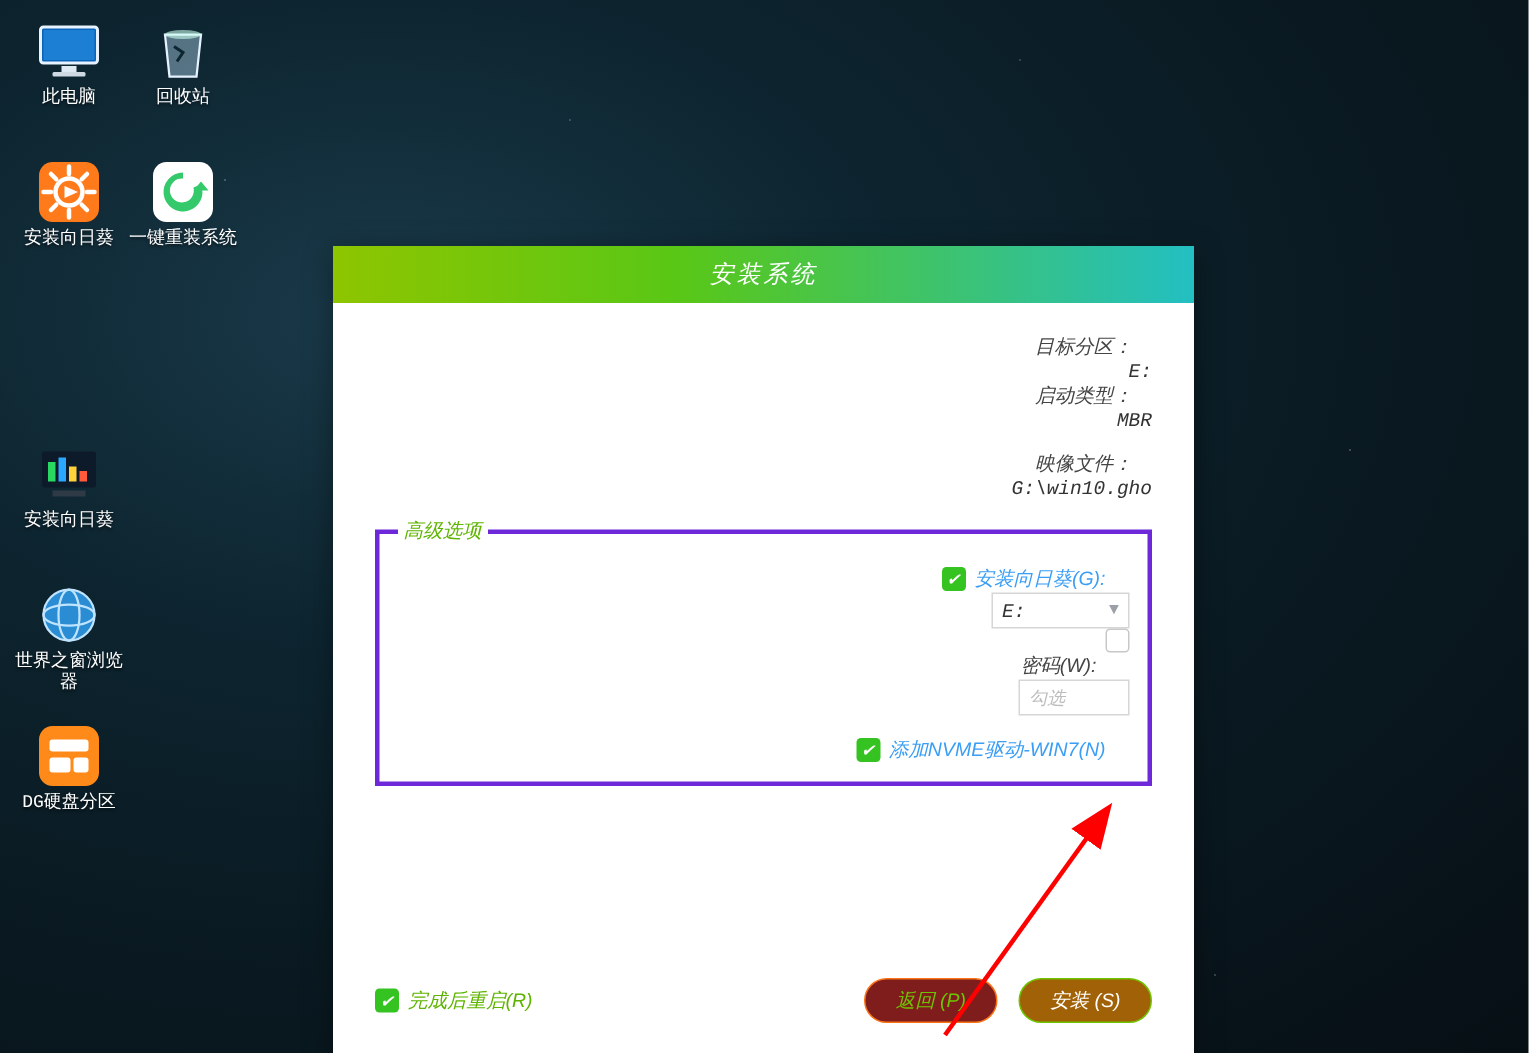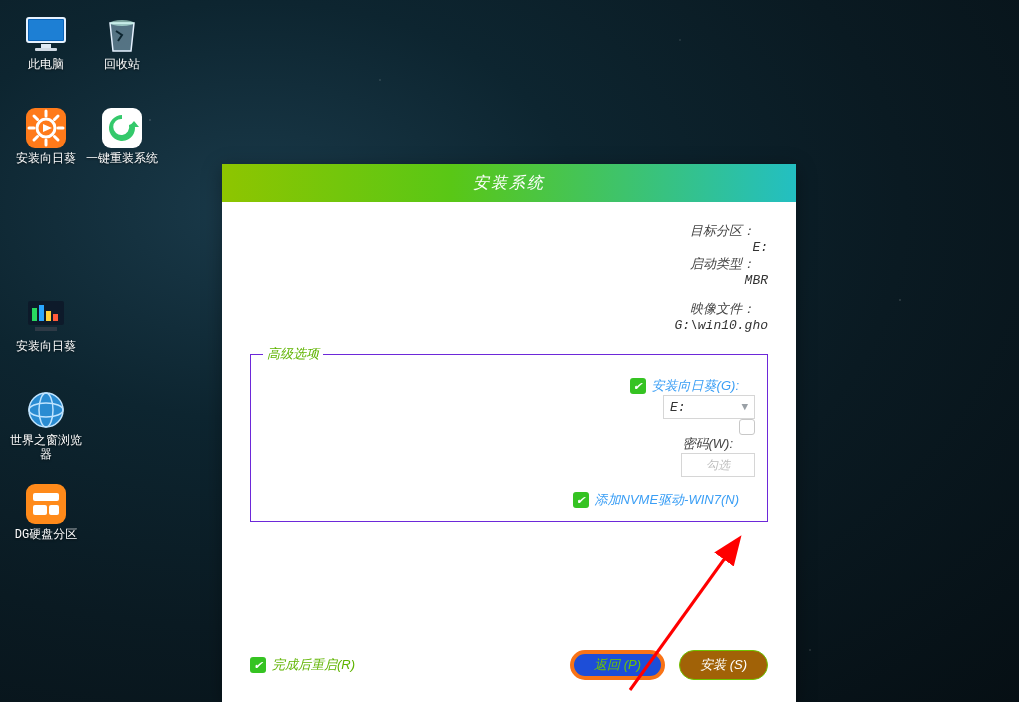"高级选项" fieldset.adv { border: 1px solid #6d28d9 -> 3px solid #6d28d9 }
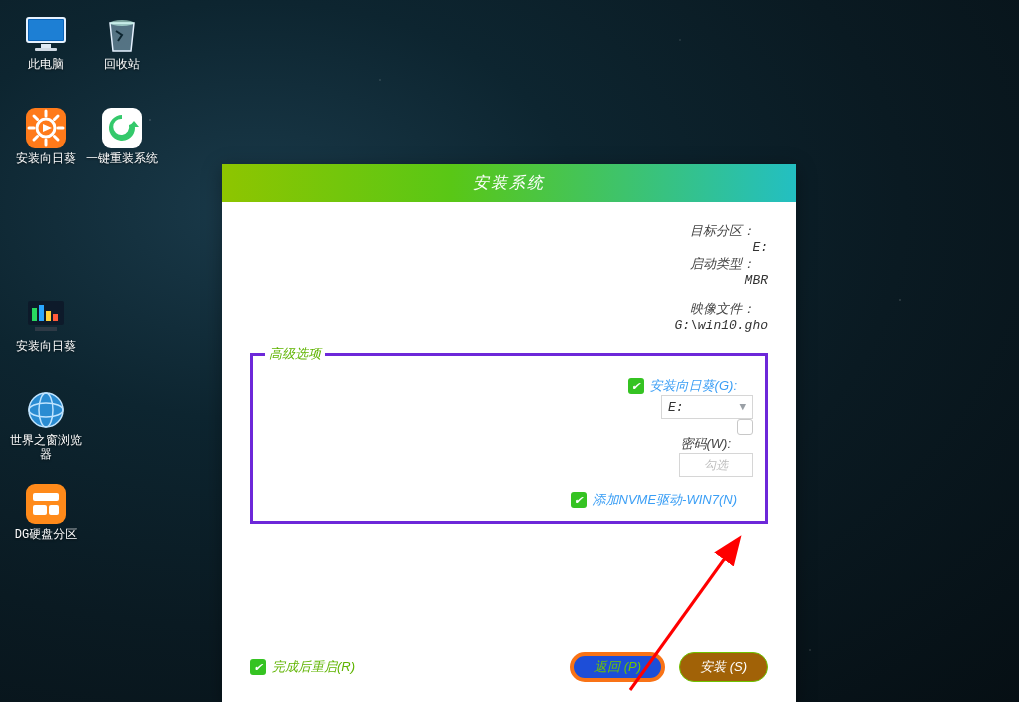"勾选" .pwd-input { padding: 0 24px -> 0 6px }
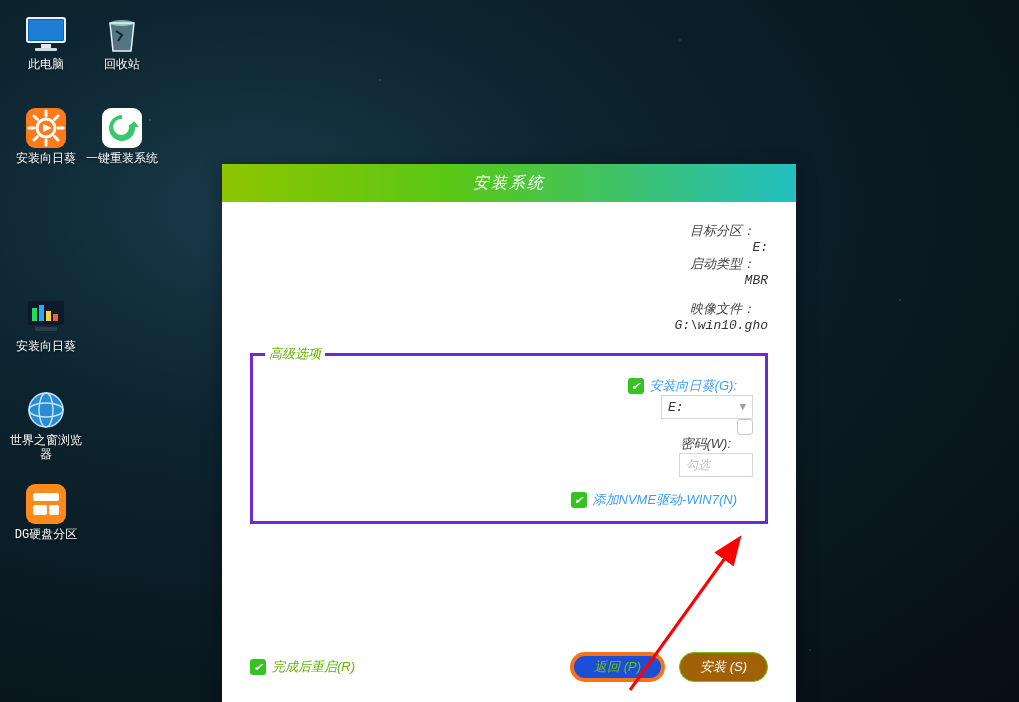"返回 (P)" .btn-back { background: #1d4ed8 -> #7f1d1d; border: 4px solid #f97316 -> 1px solid #f97316 }
